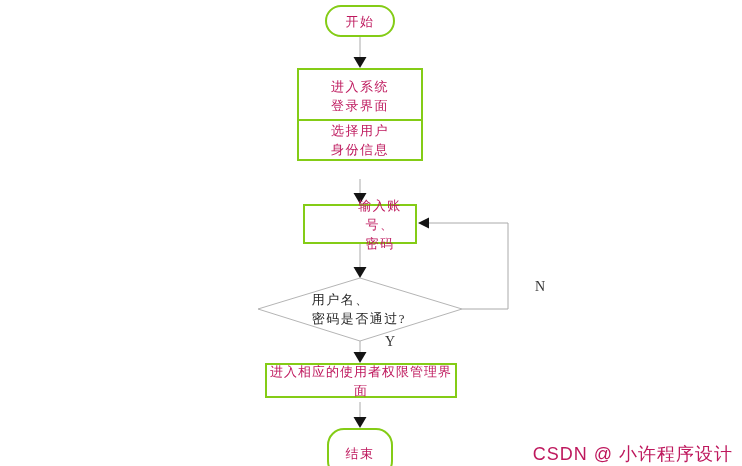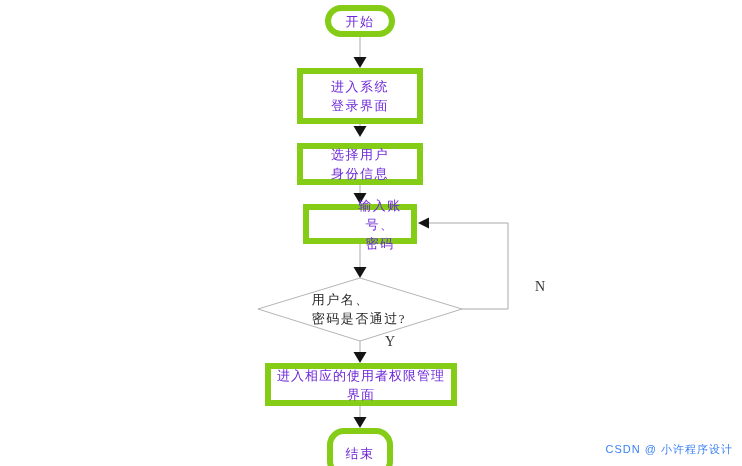"开始" .node { border: 6px solid #84cc16 -> 2px solid #84cc16; color: #6d28d9 -> #be185d }
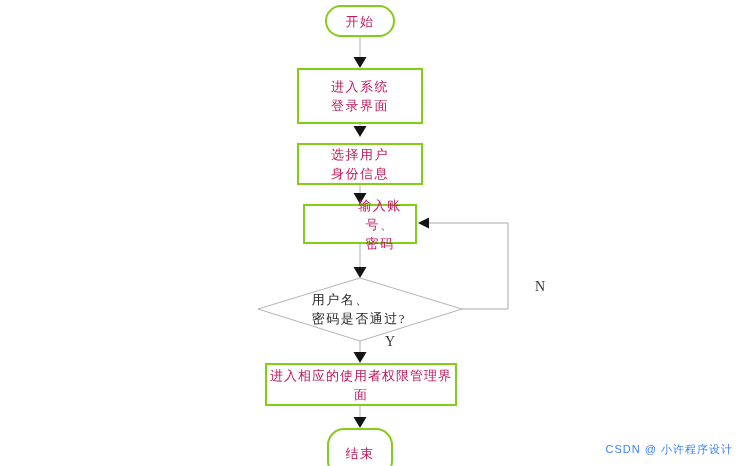"选择用户" .node-select { top: 143px -> 119px }
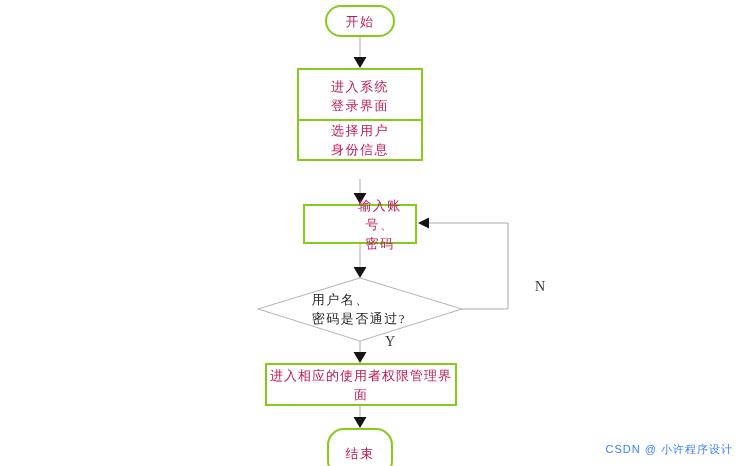"进入相应的使用者权限管理界面" .node-admin { height: 43px -> 35px }
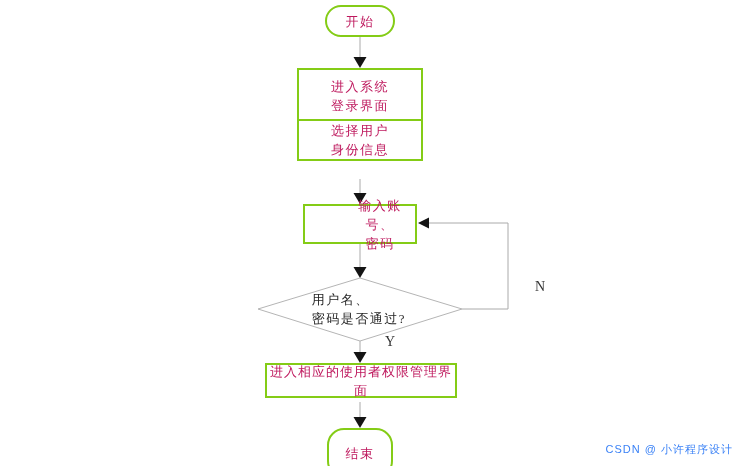"CSDN @ 小许程序设计" .watermark { color: #3b82f6 -> #be185d; font-size: 11px -> 18px }
